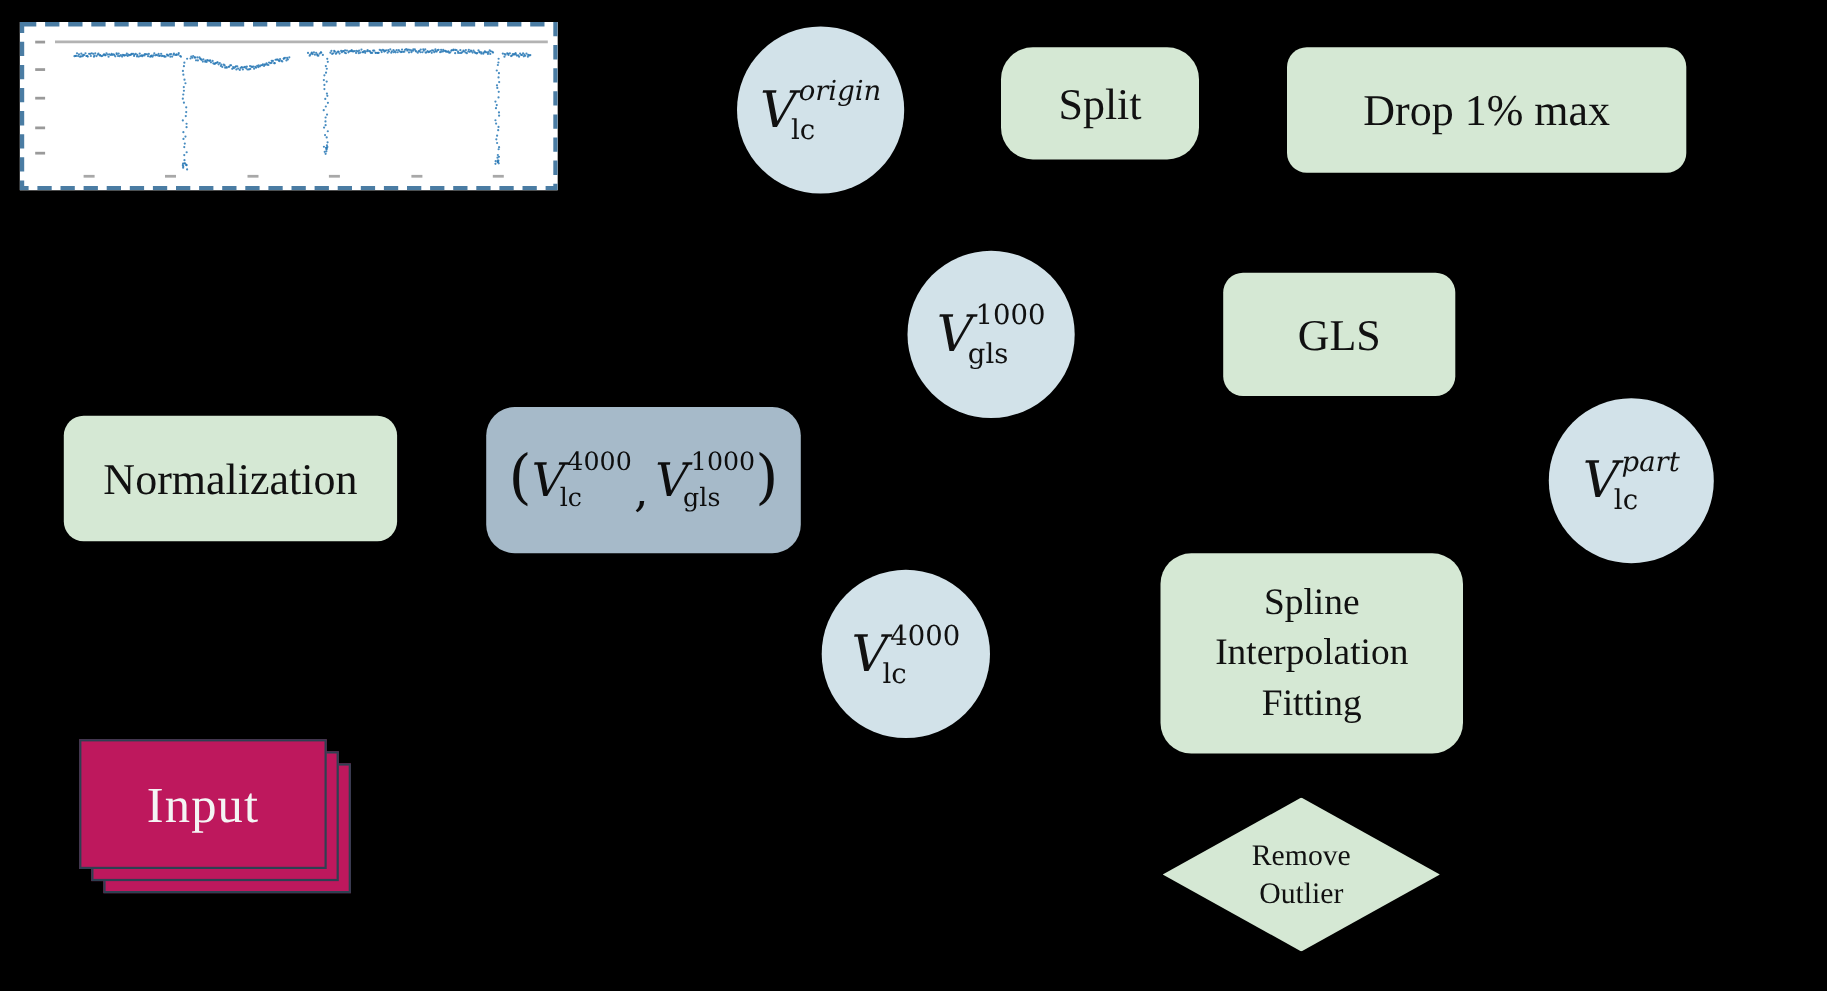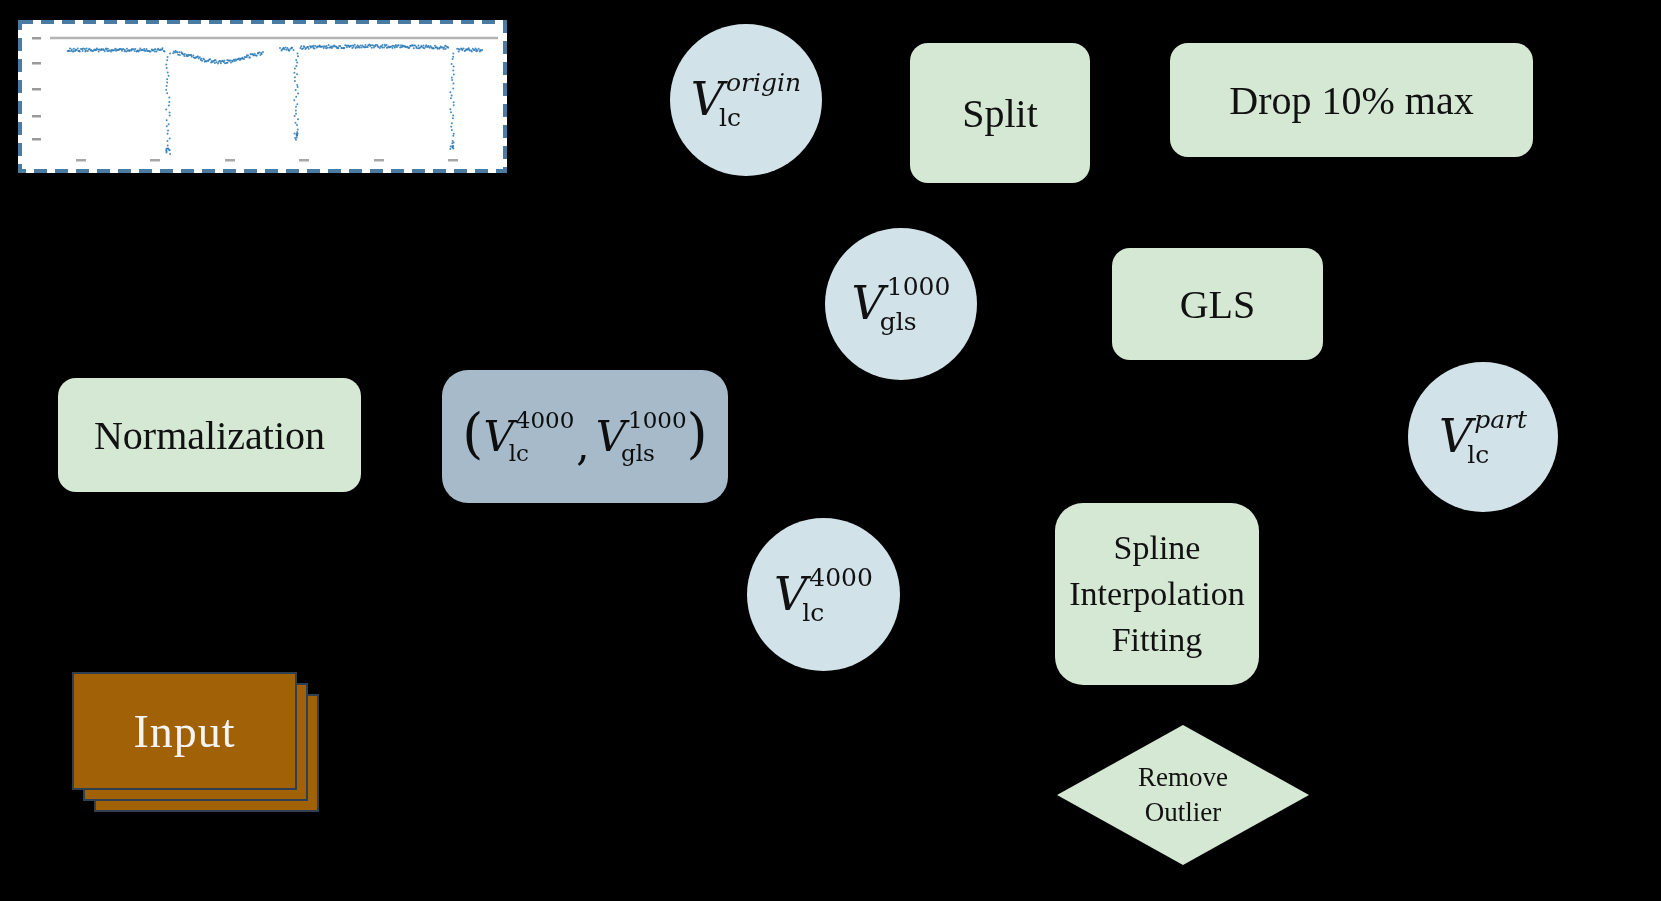"Split" div.process { border-radius: none -> 29px; height: 140px -> 102px }
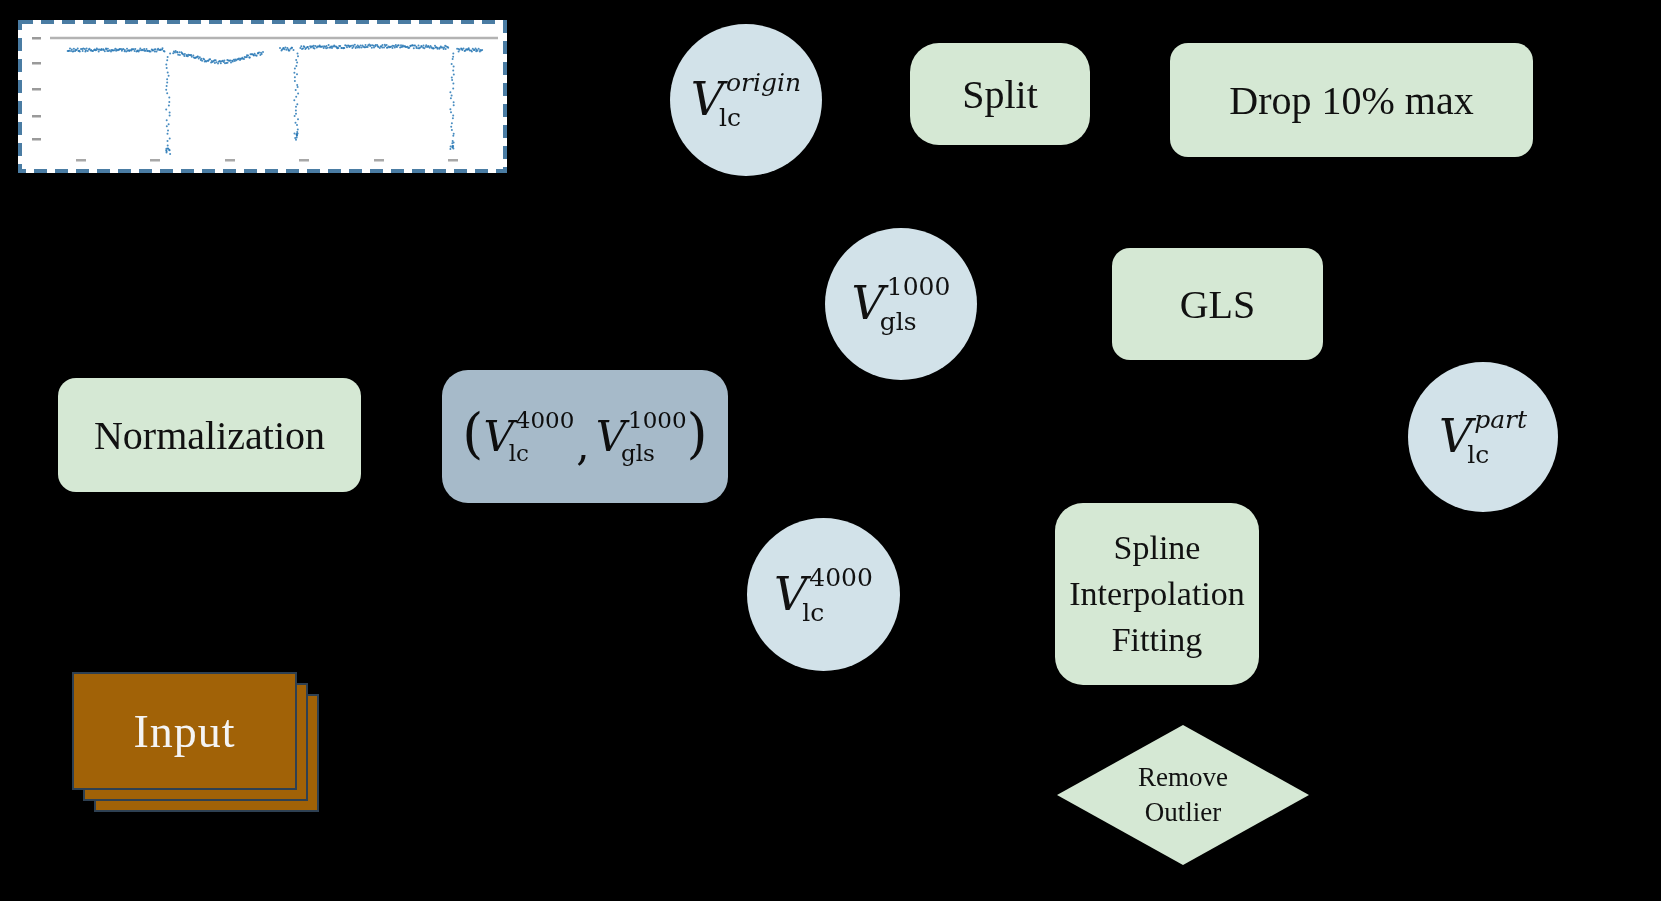"Drop 10% max" span { text: 10% -> 1% }
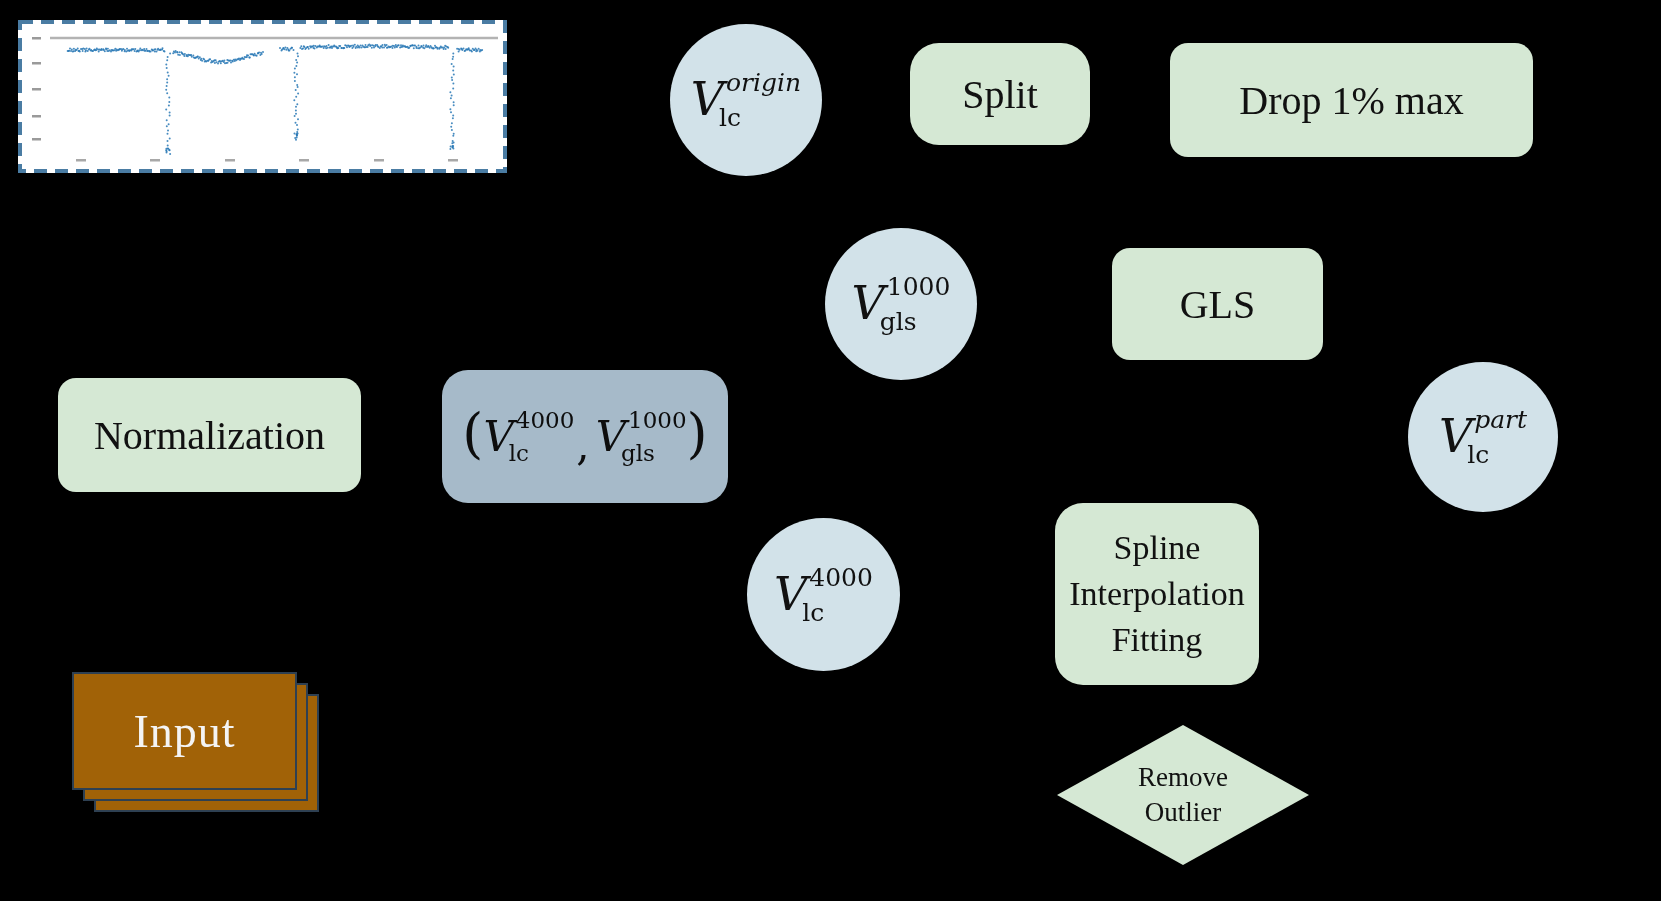"Spline Interpolation Fitting" div.process { width: 204px -> 275px }
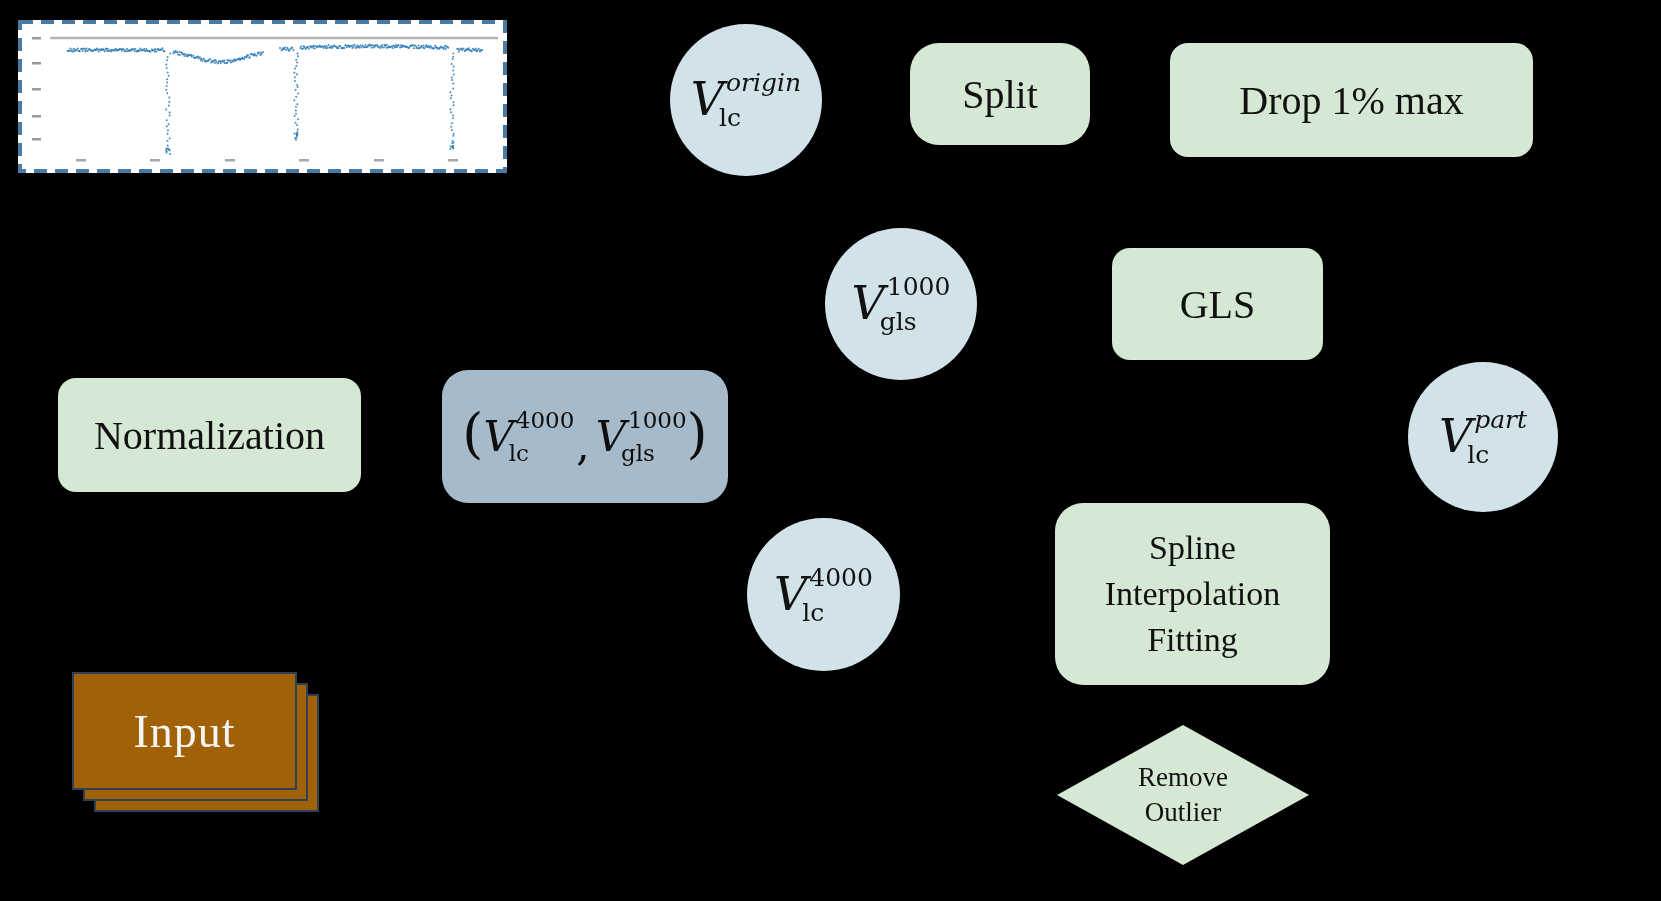"Input" .sheet { background: #a16207 -> #be185d }
